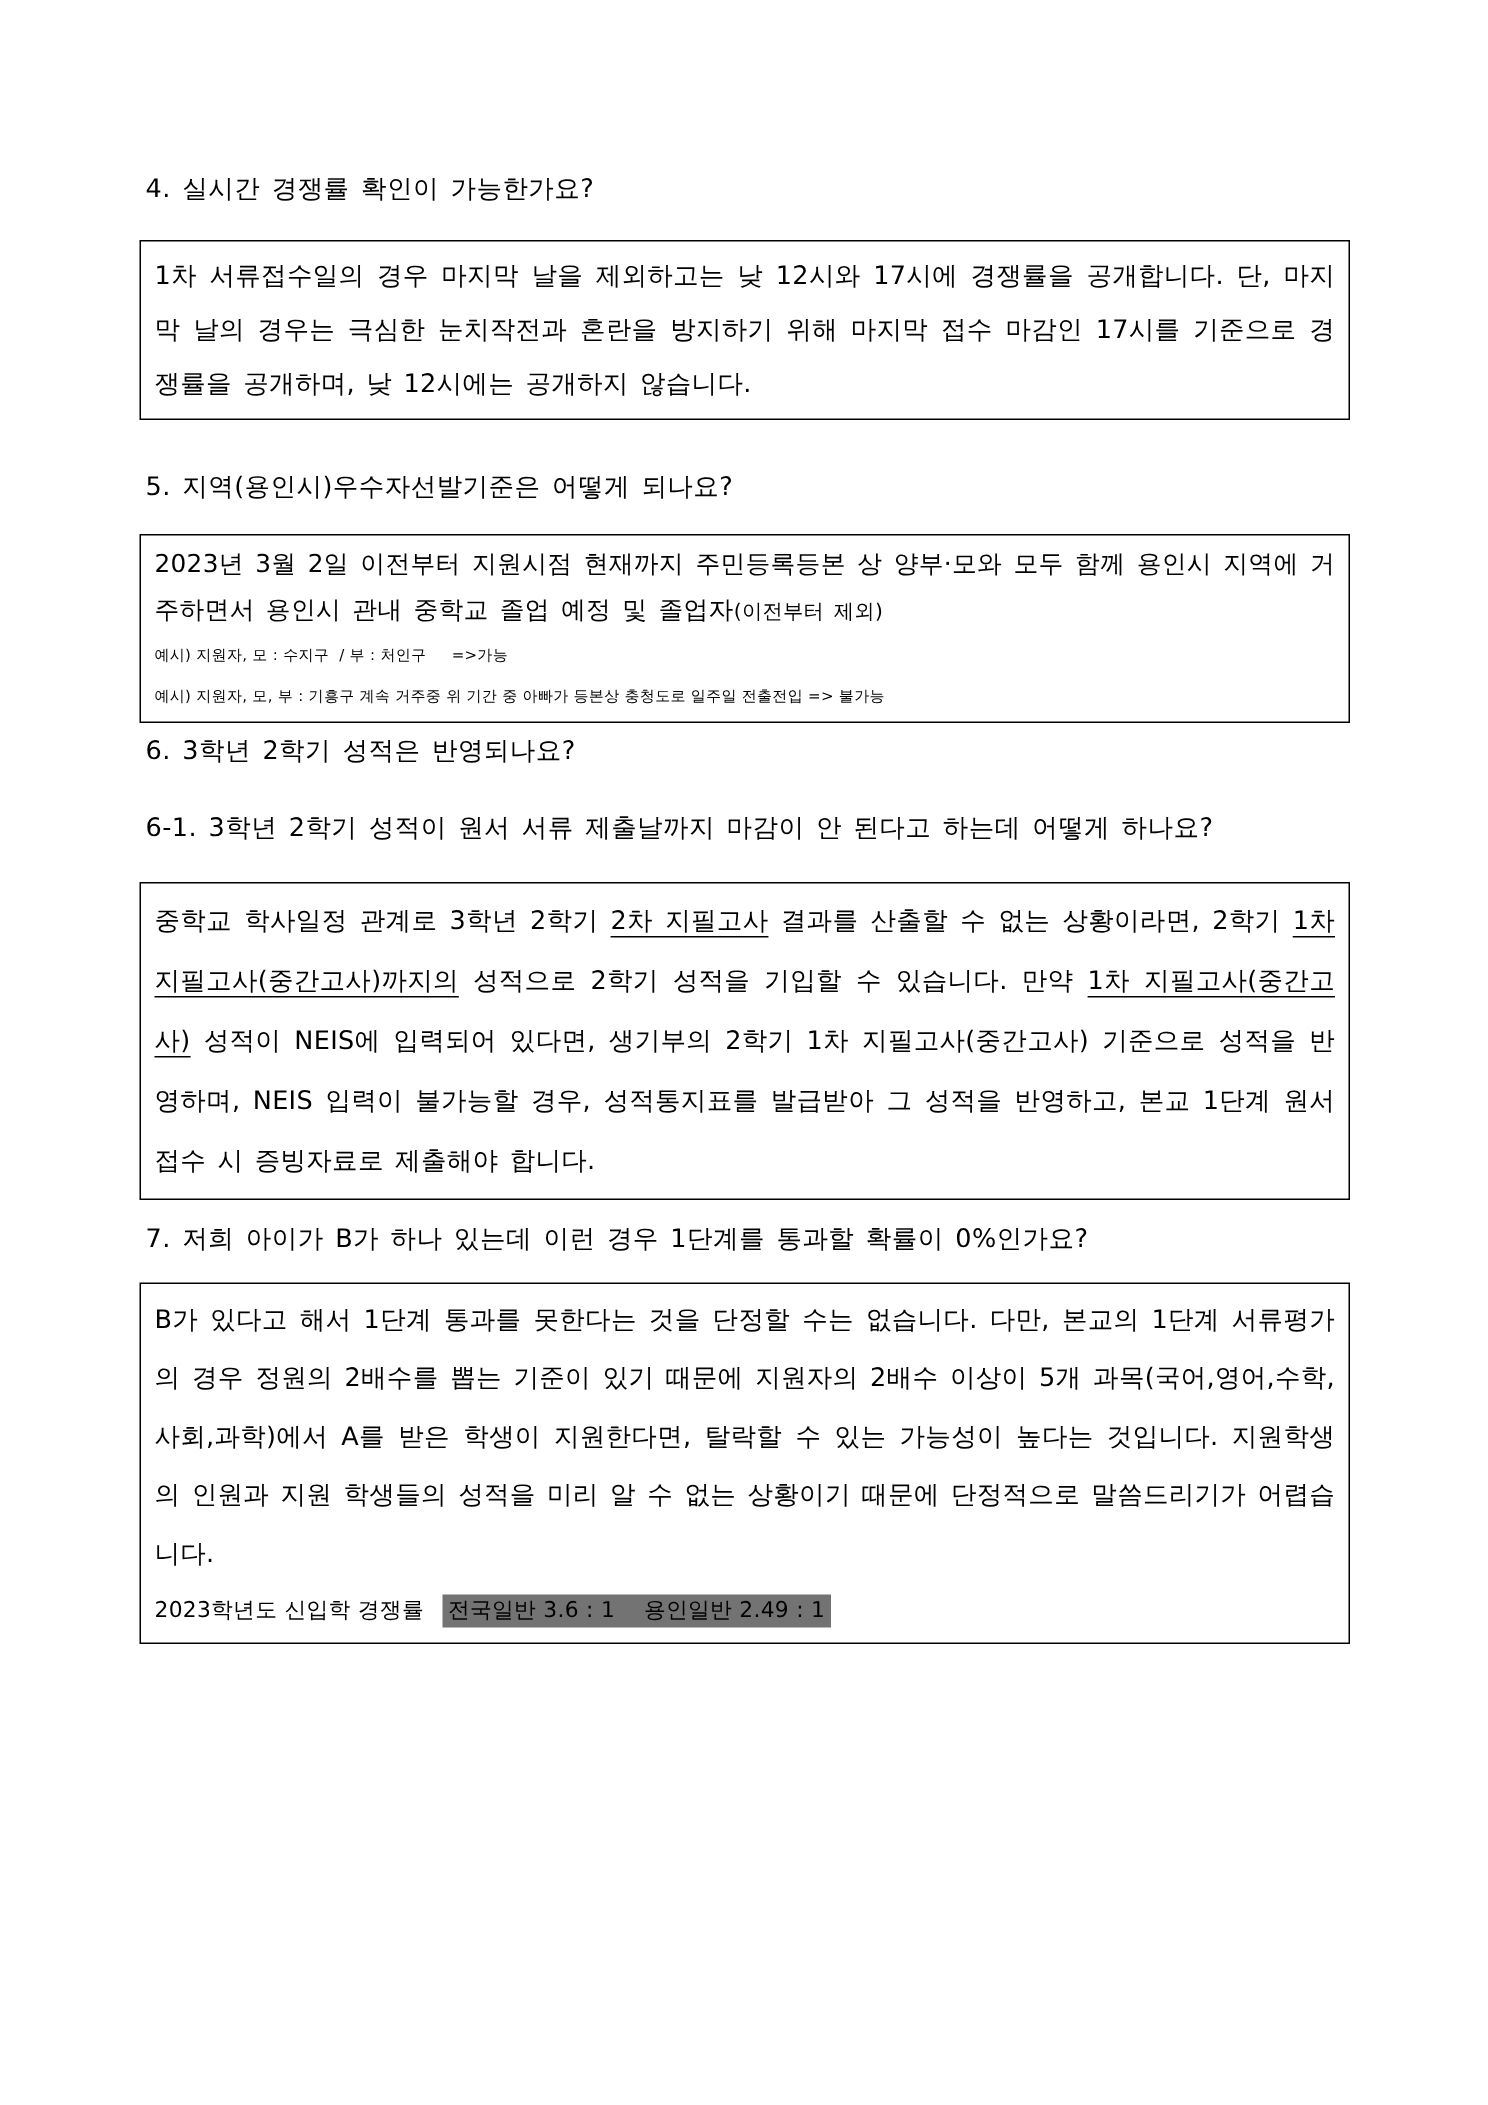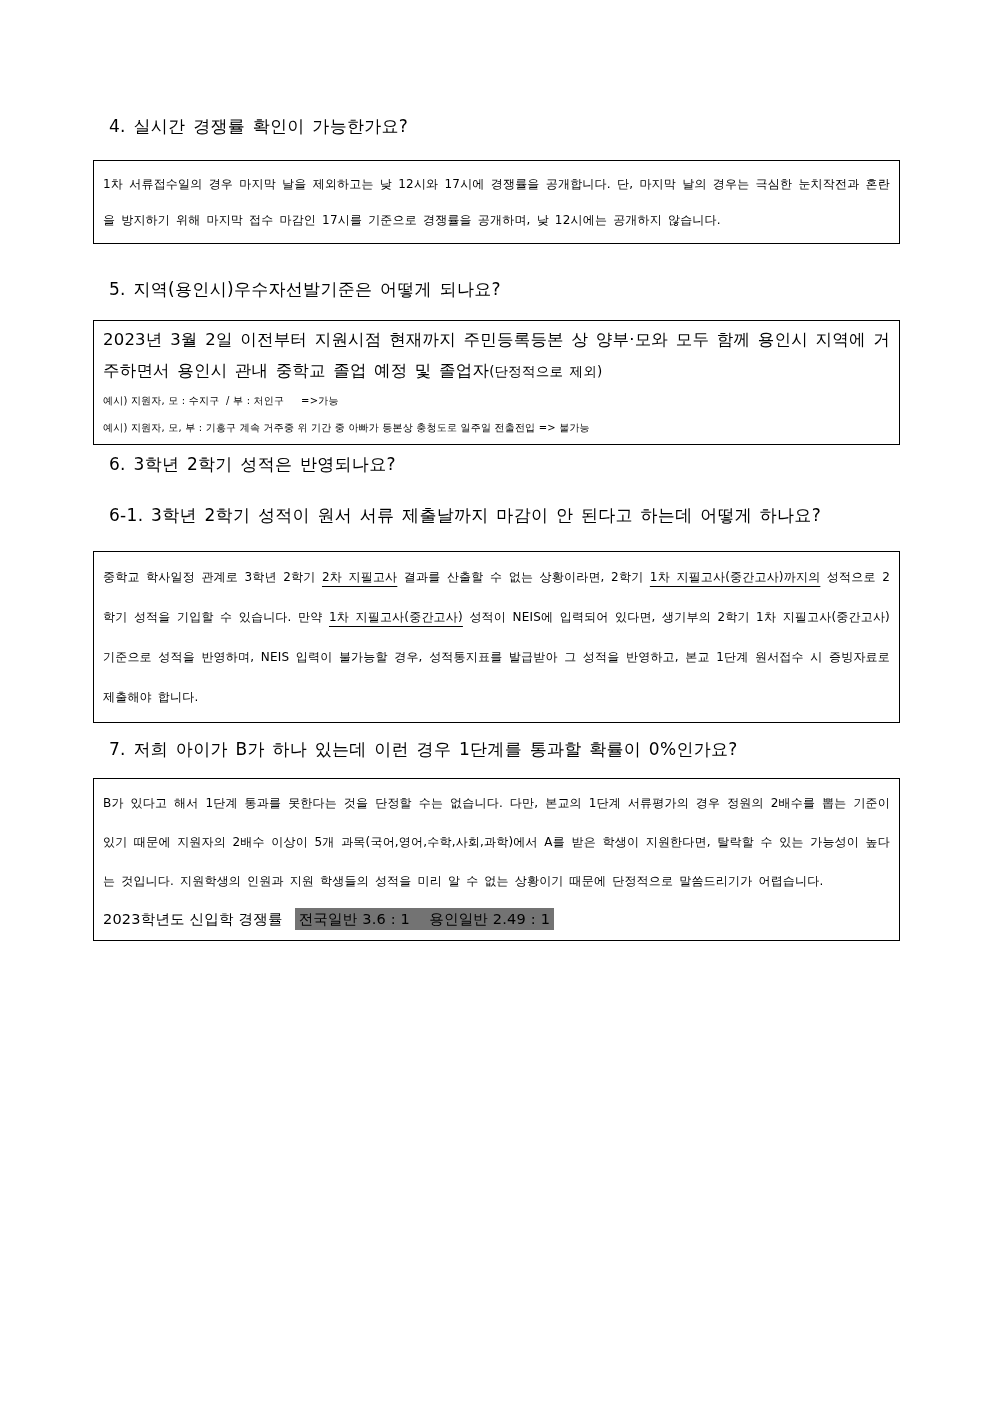"4. 실시간 경쟁률 확인이 가능한가요?" .question { margin: 0 0 21px 16px -> 0 0 21px 4px }
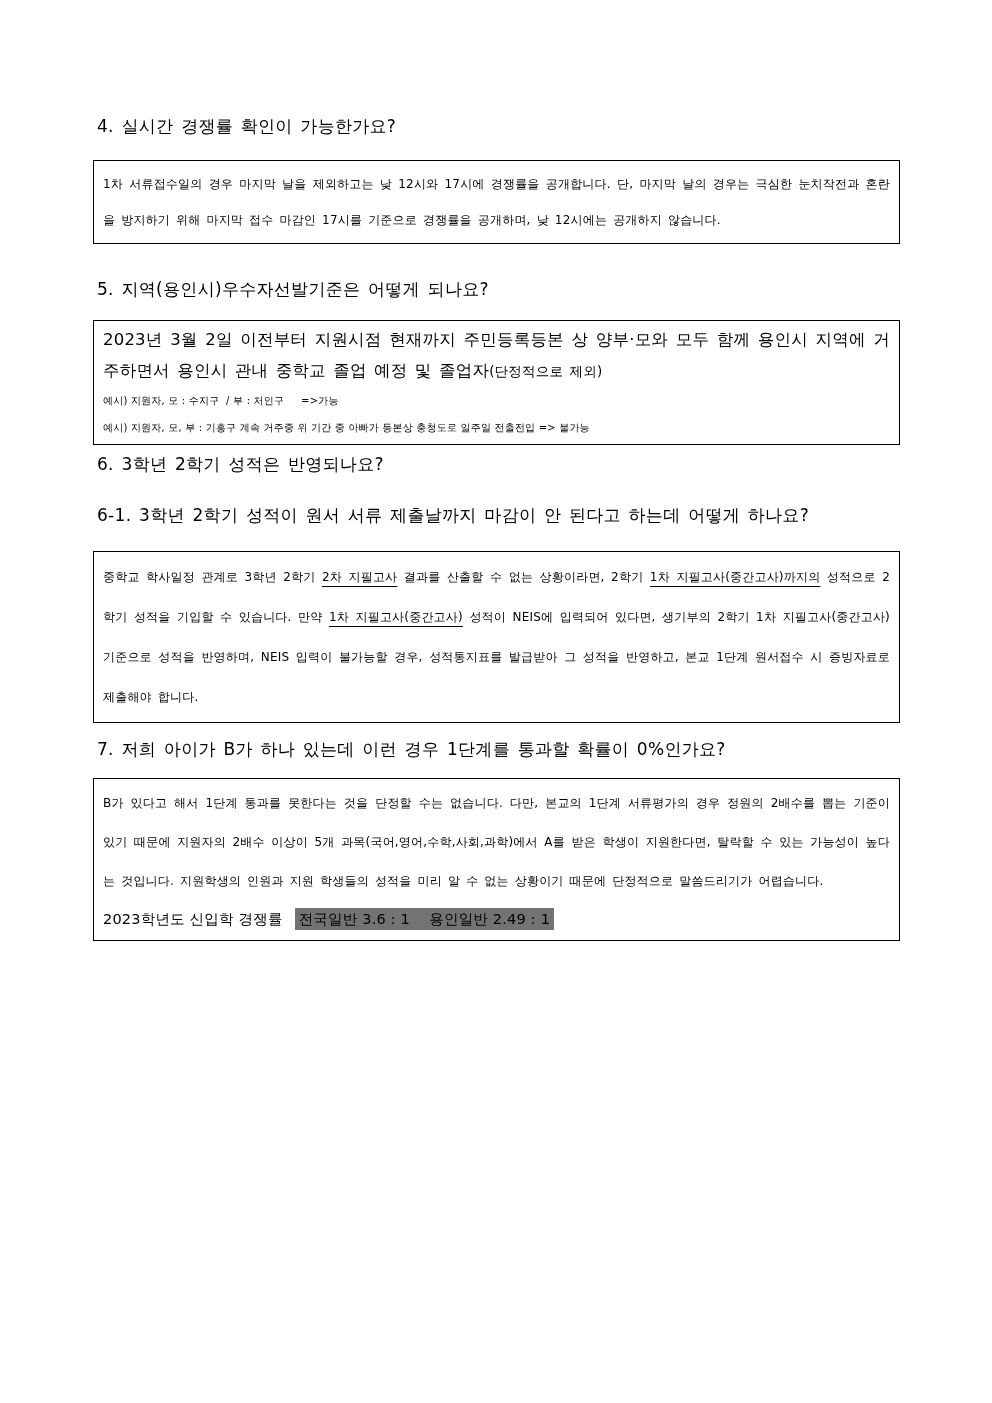"1차 서류접수일의 경우 마지막 날을" .answer-text { font-size: 12px -> 17px }
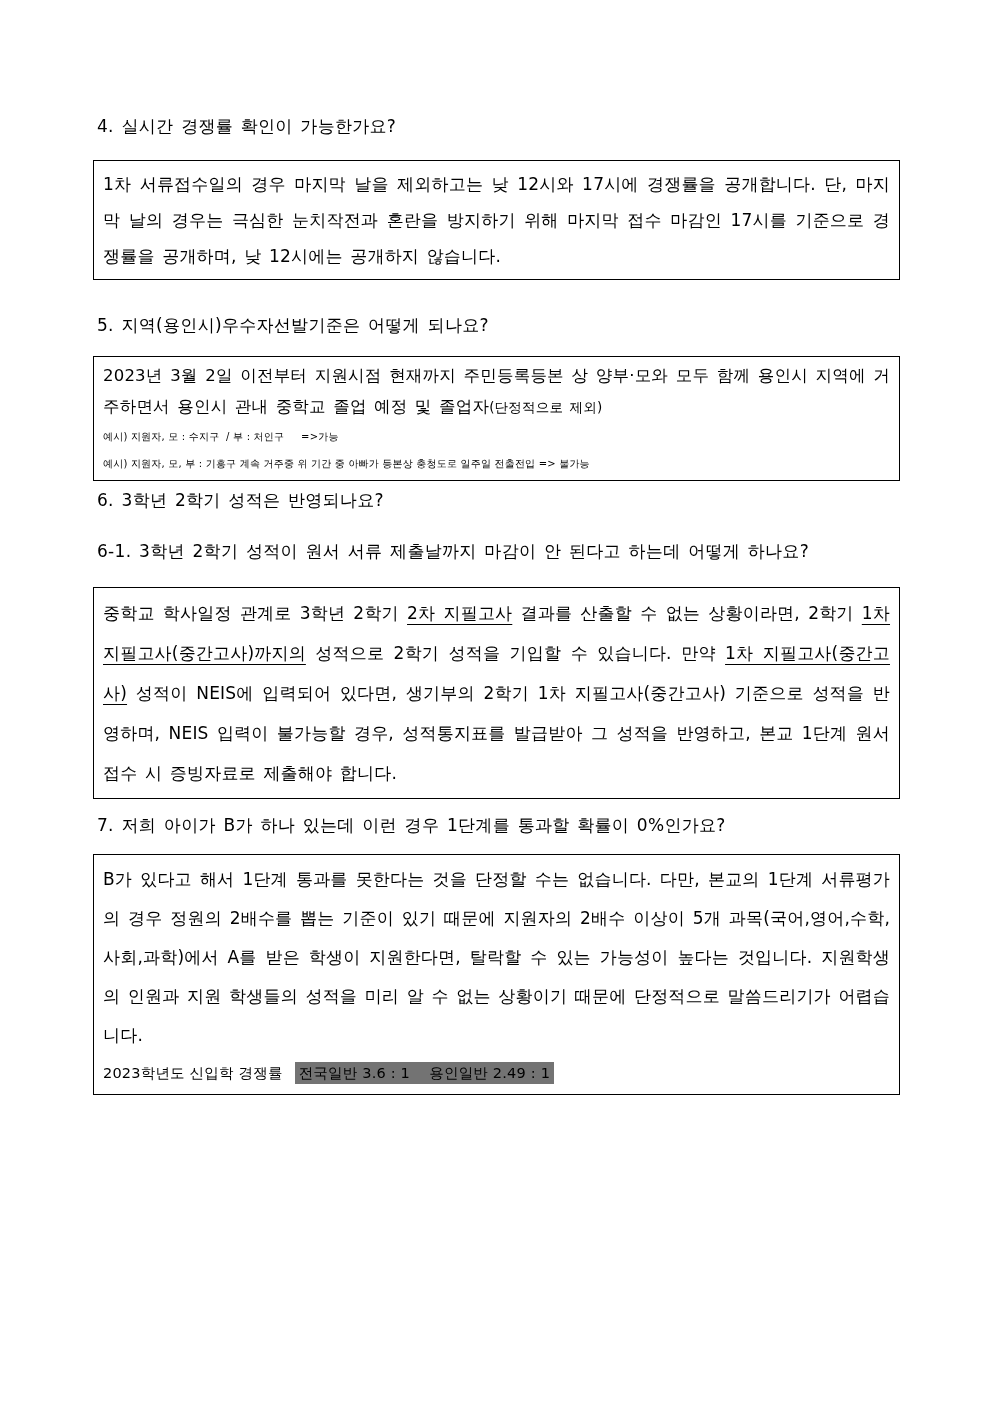"(단정적으로 제외)" span.small-note { text: 단정적으로 -> 이전부터 }
